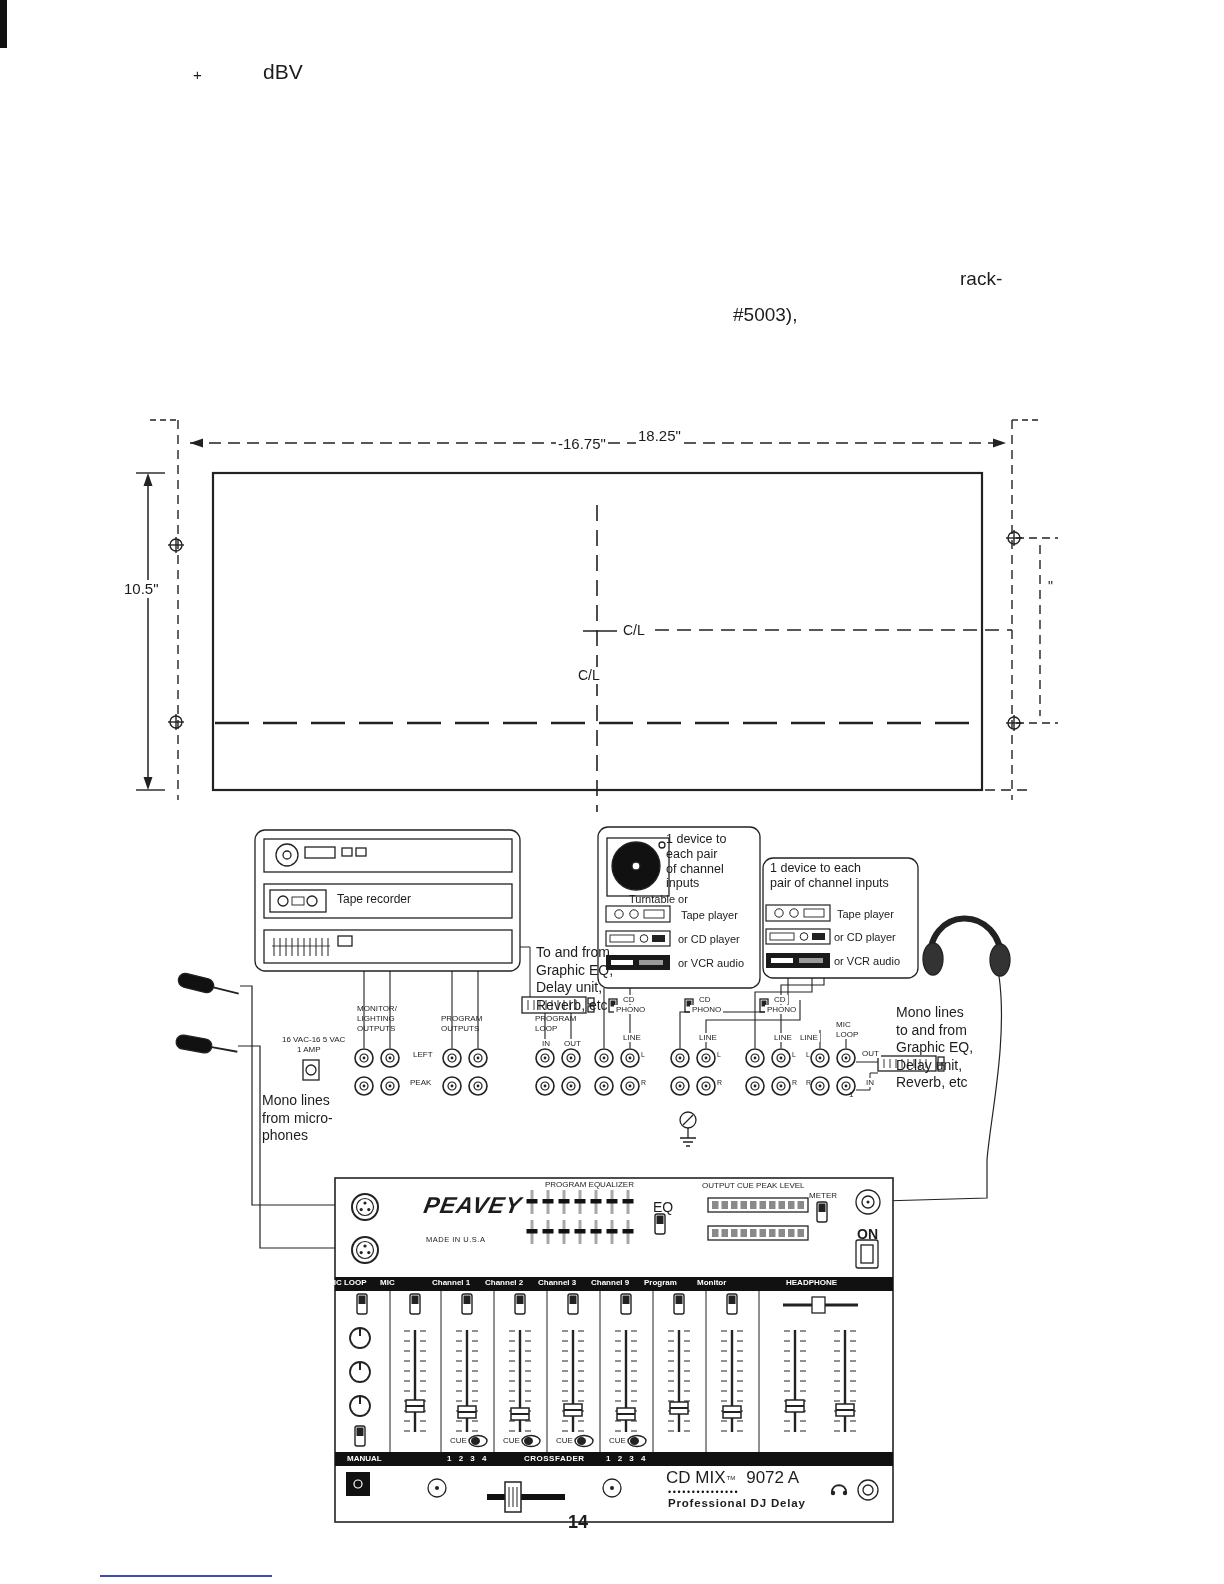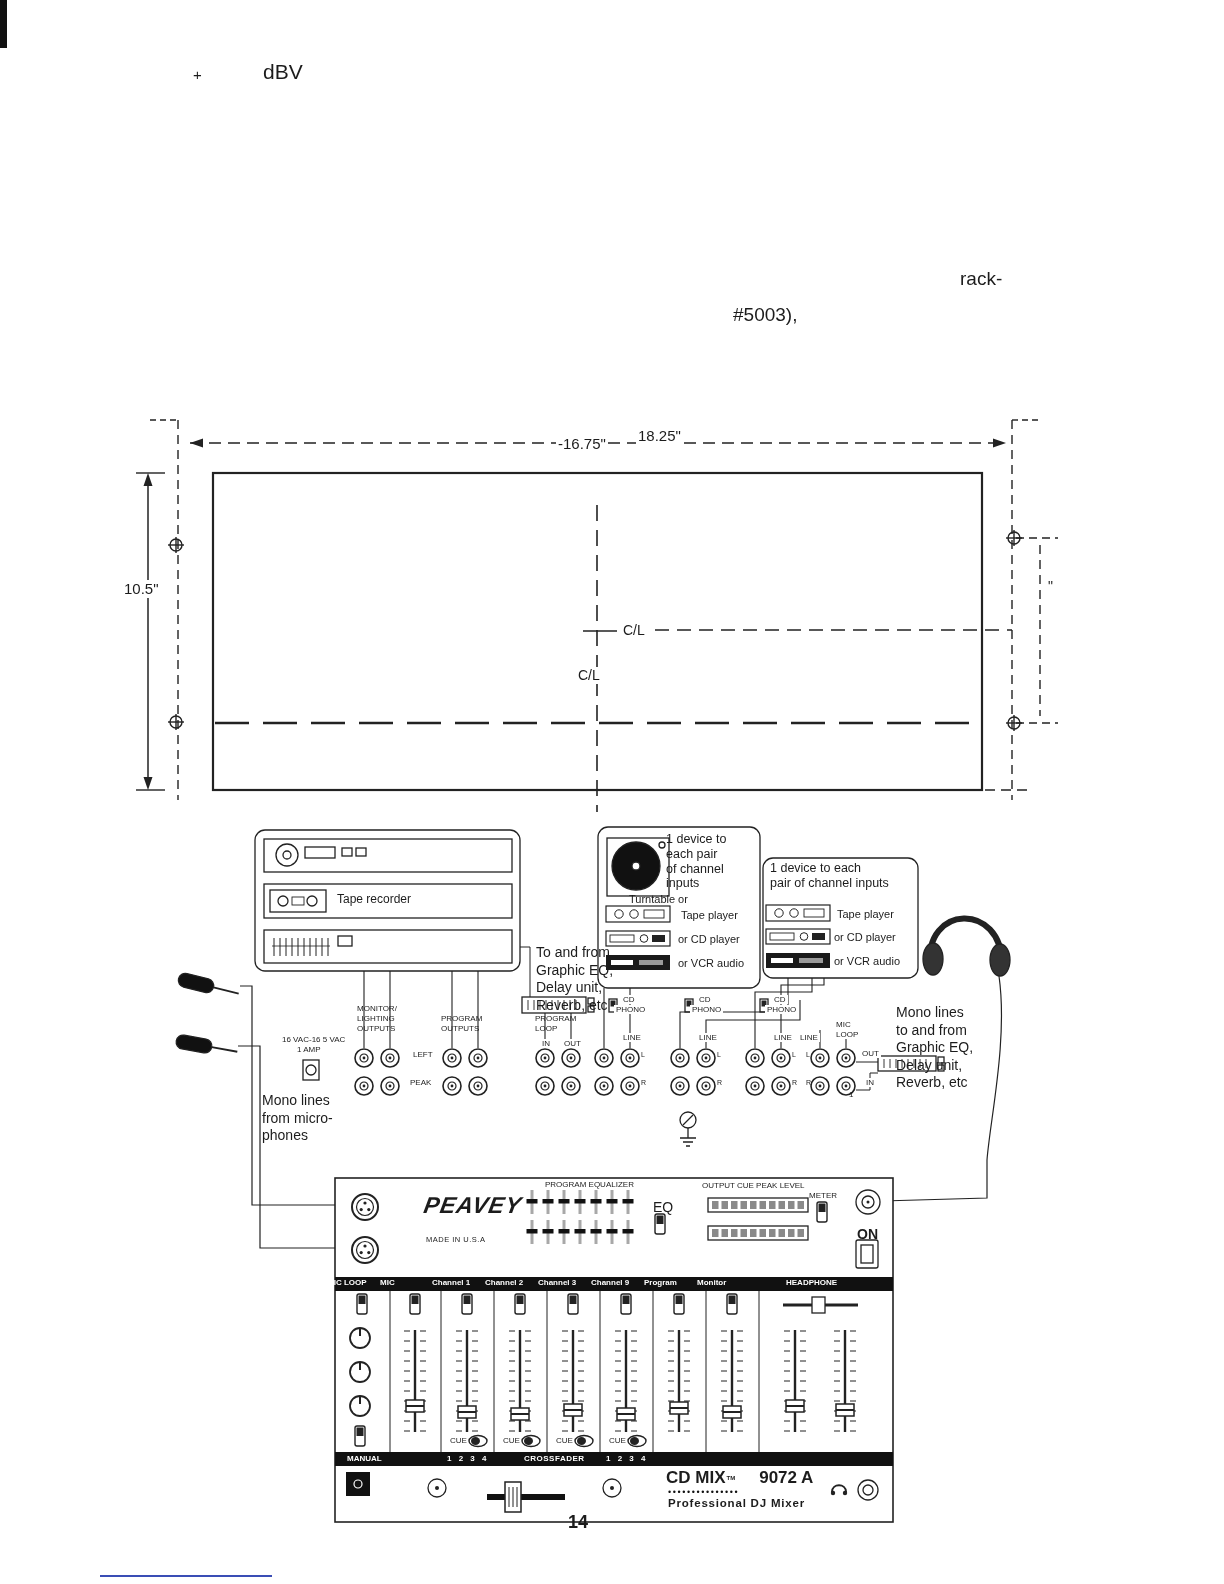"CD MIX" .model { font-weight: bold -> normal }
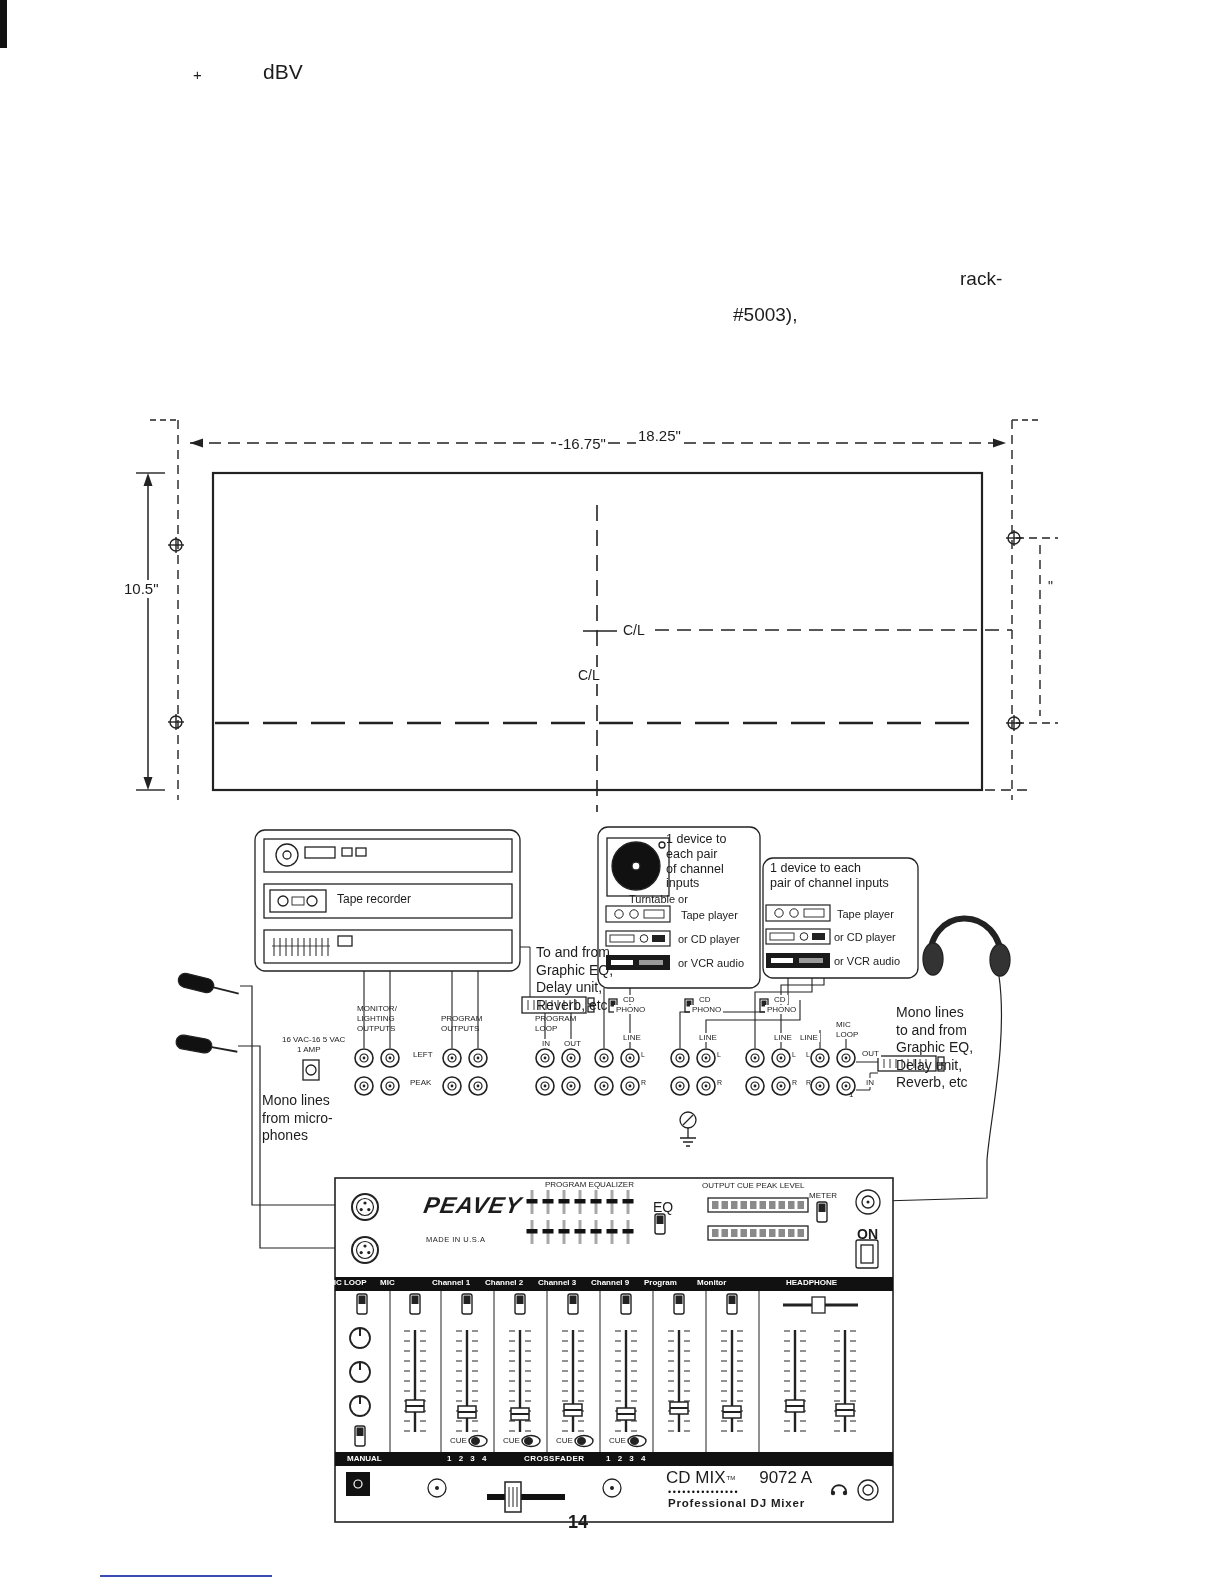"9072 A" .model .num { margin-left: 22px -> 9px }
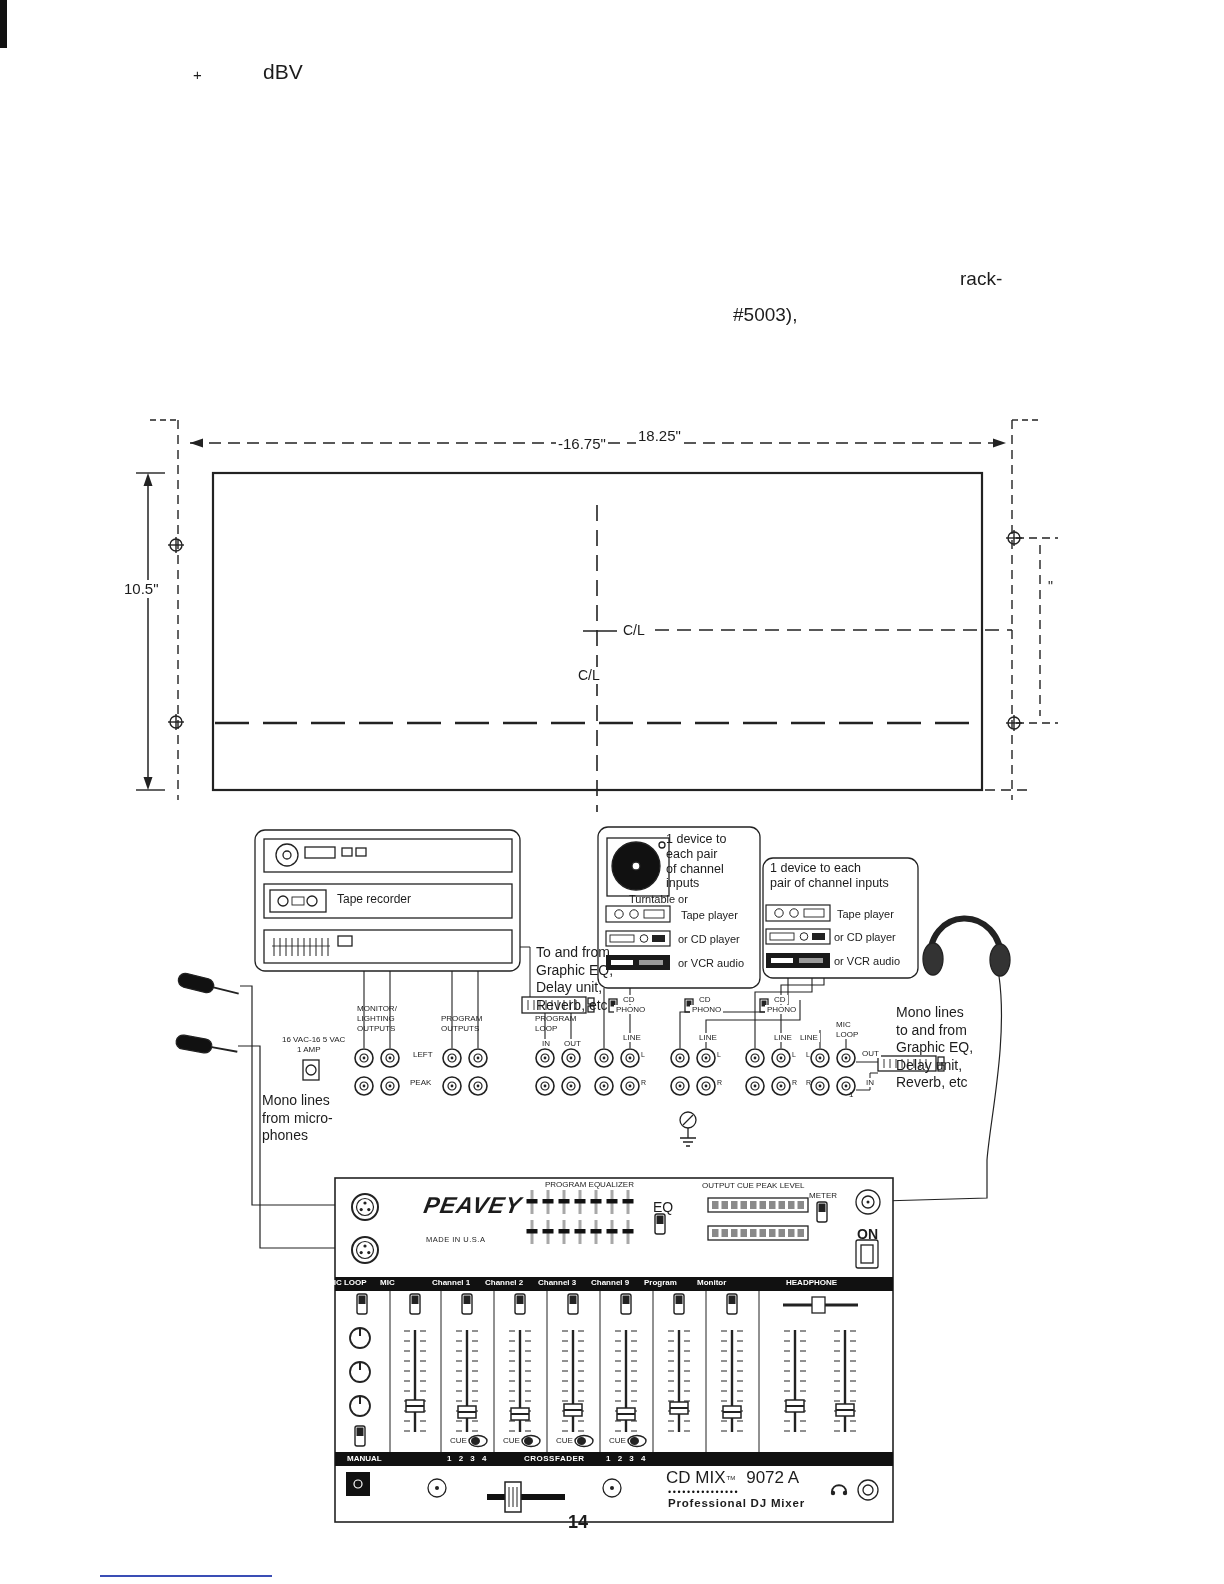"Professional DJ Mixer" div.t { text: Mixer -> Delay }
